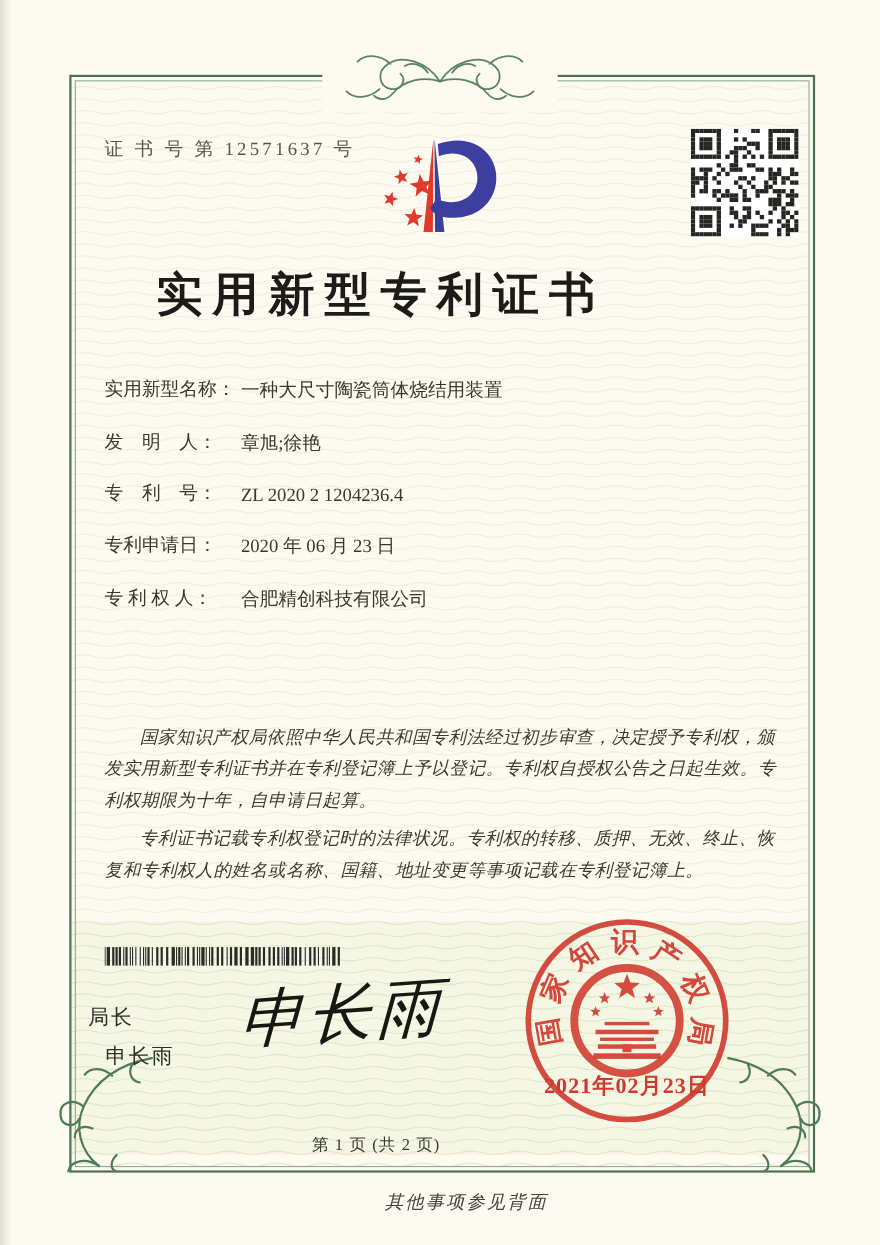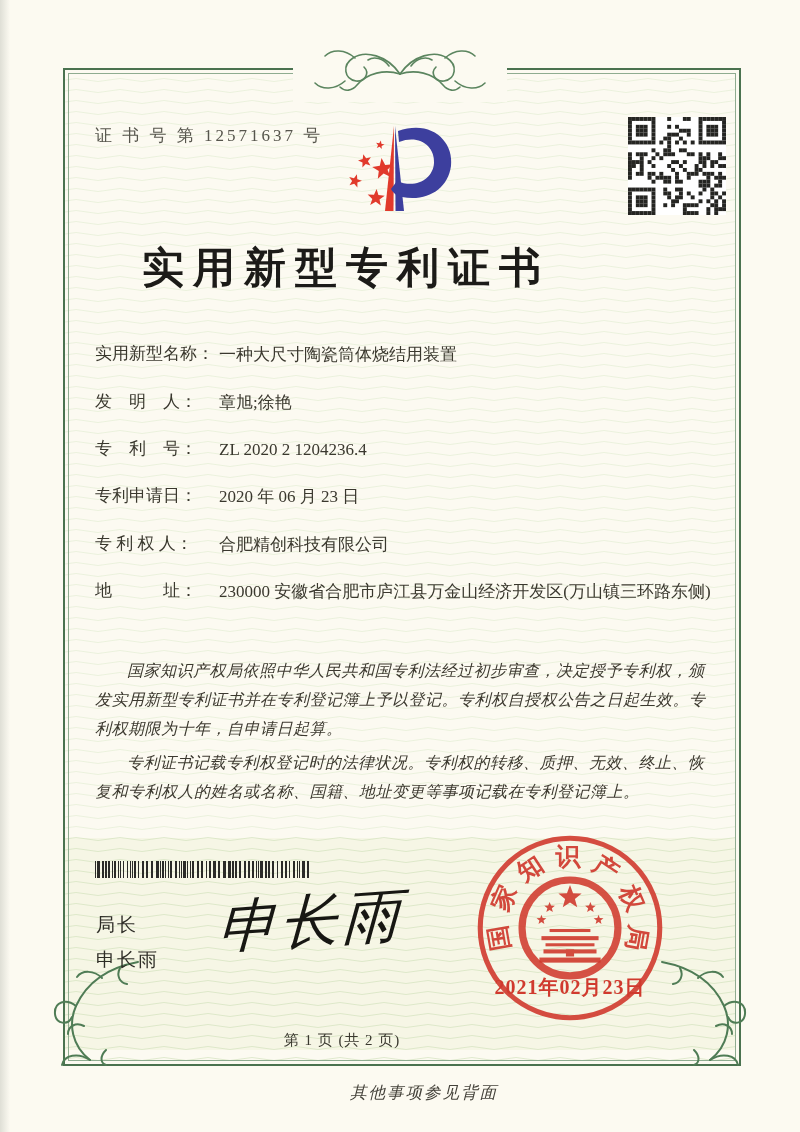"地 址：" div.field-row { html: <div> <span>地 址：</span> <span>230000 安徽省合肥市庐江县万金山经济开发区(万山镇三环路东侧)</span> </div> -> none }
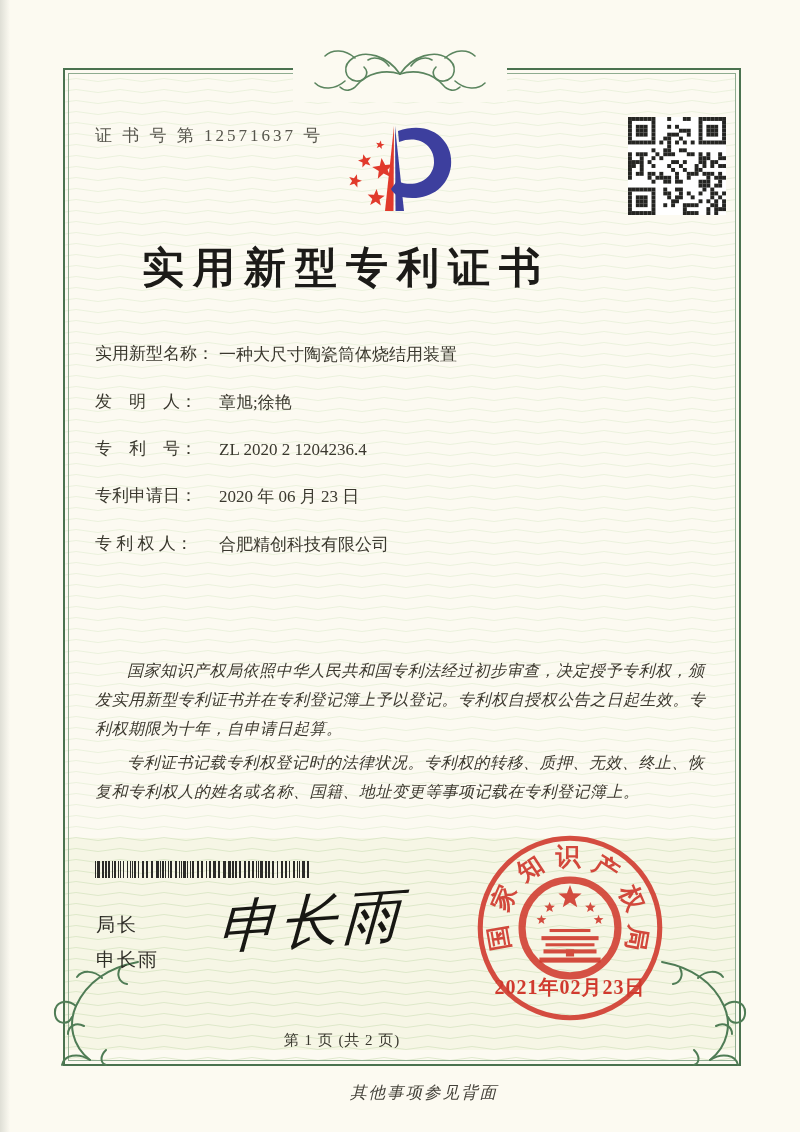"局长" .director-label { left: 96px -> 80px }
